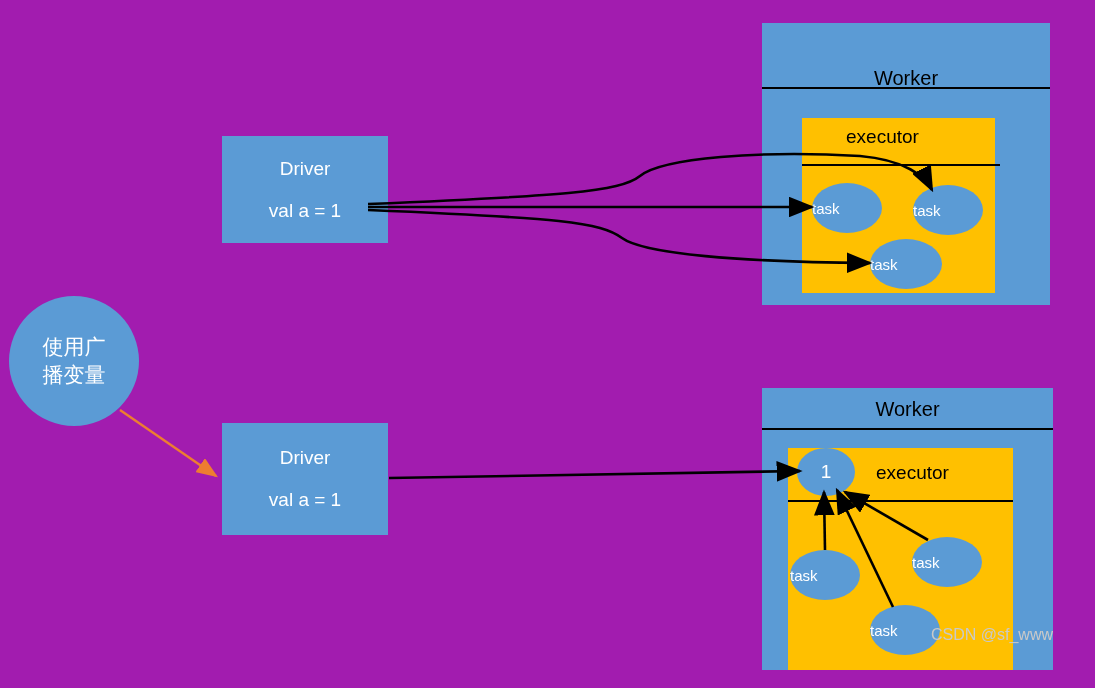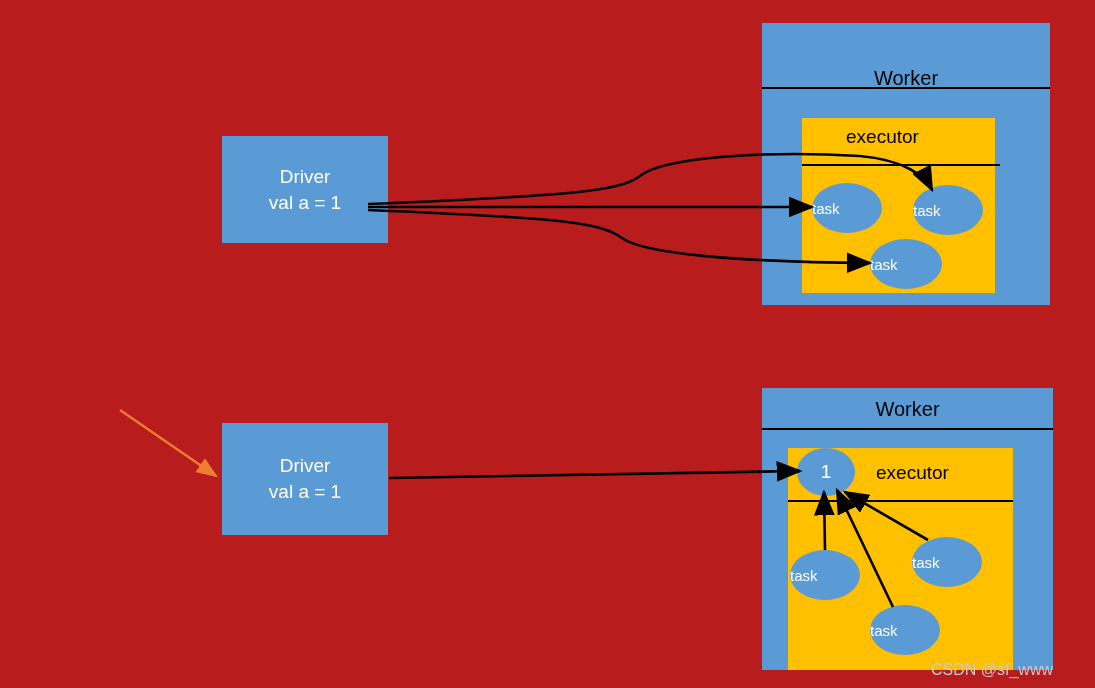"Worker" #canvas { background: #b91c1c -> #a21caf }
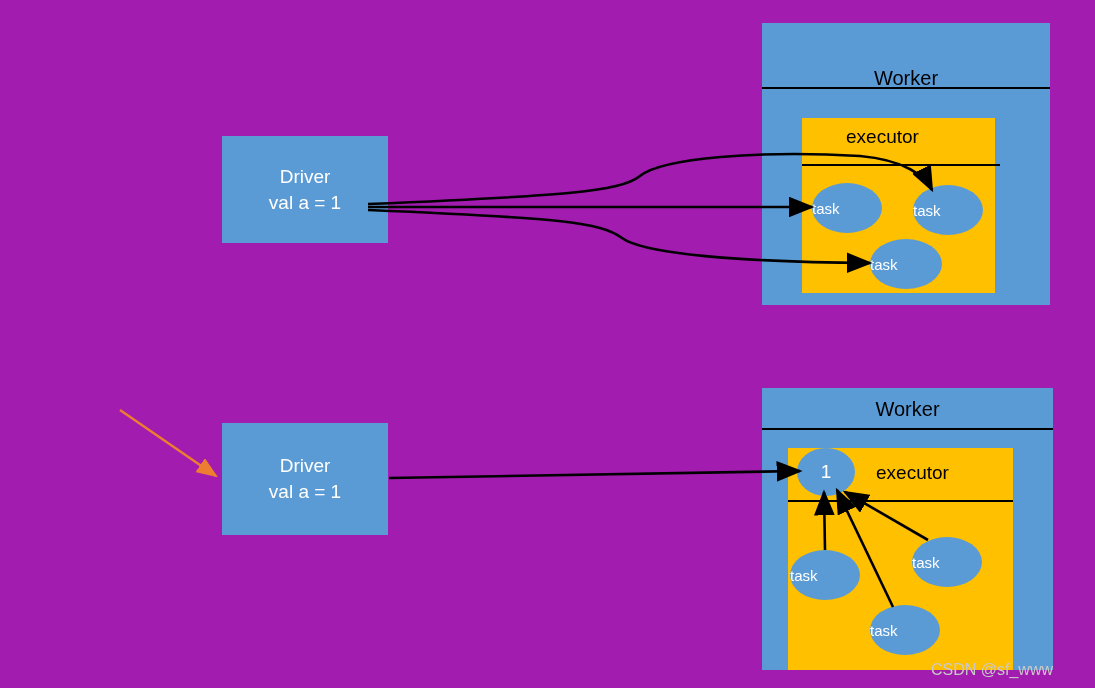"Driver" .driver-line { margin: 0 -> 8px }
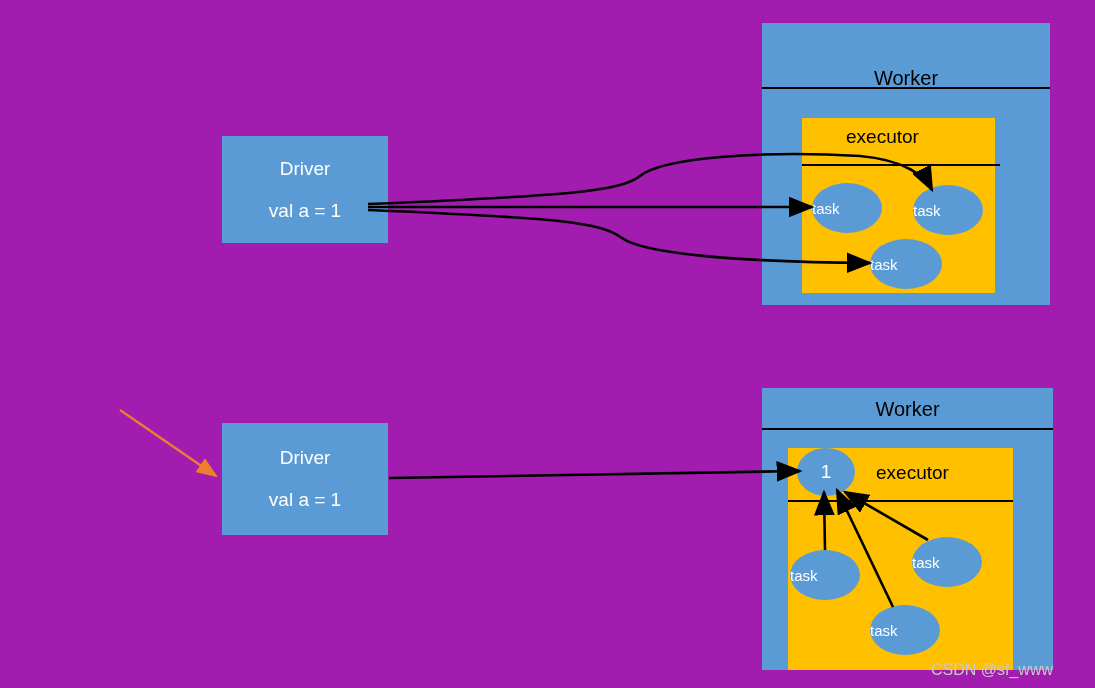"使用广" div.circle-note { html: none -> <div> <div>使用广</div> <div>播变量</div> </div> }
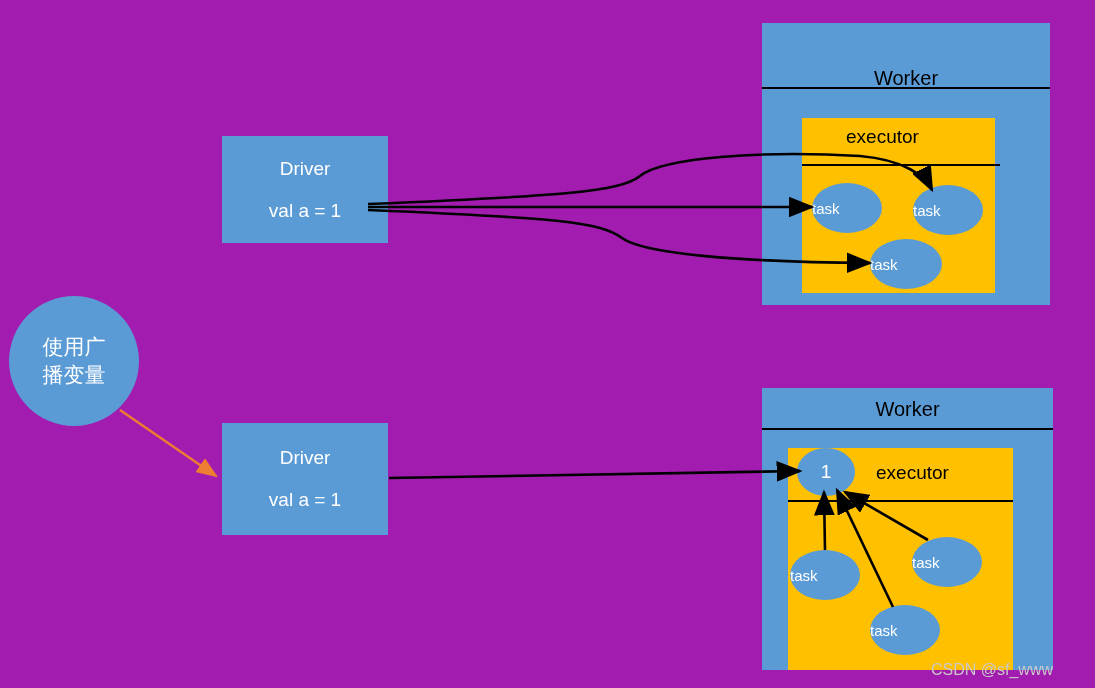"CSDN @sf_www" div.watermark { top: 661px -> 626px }
